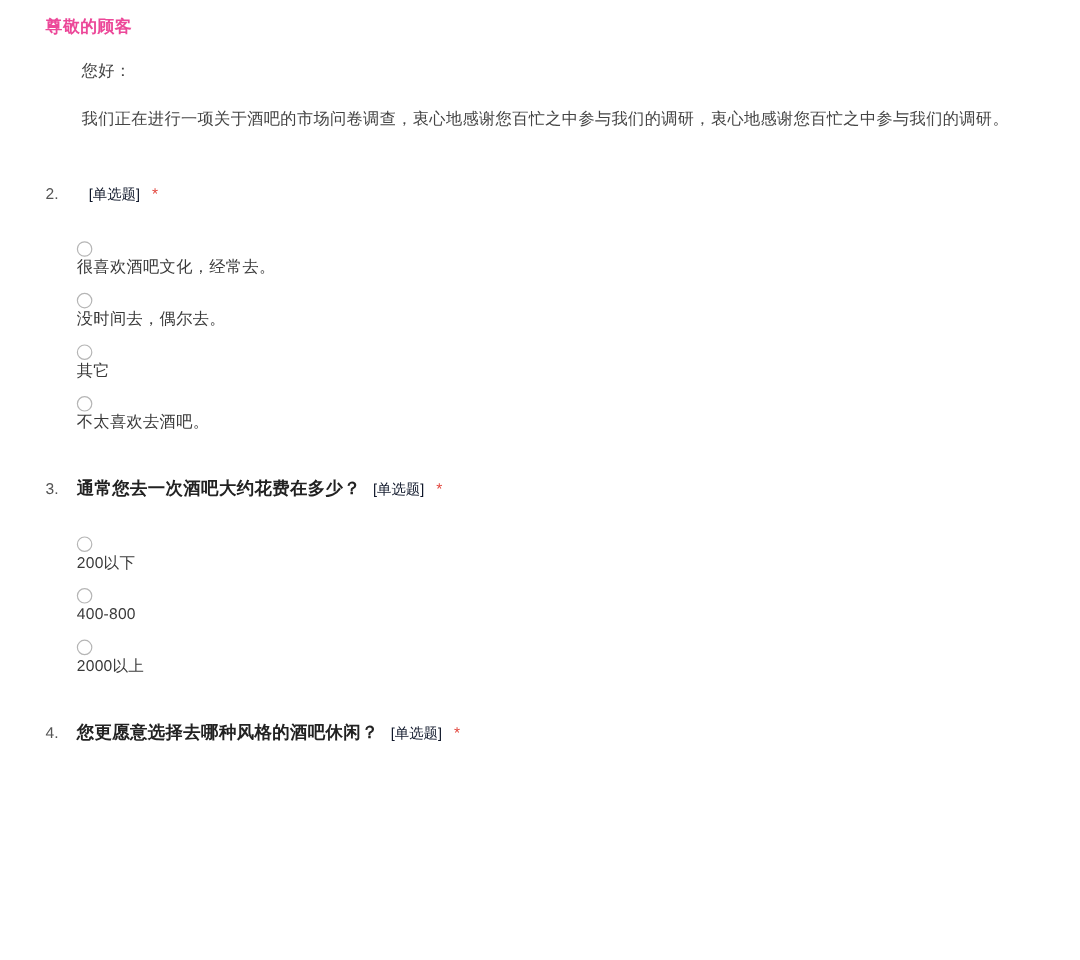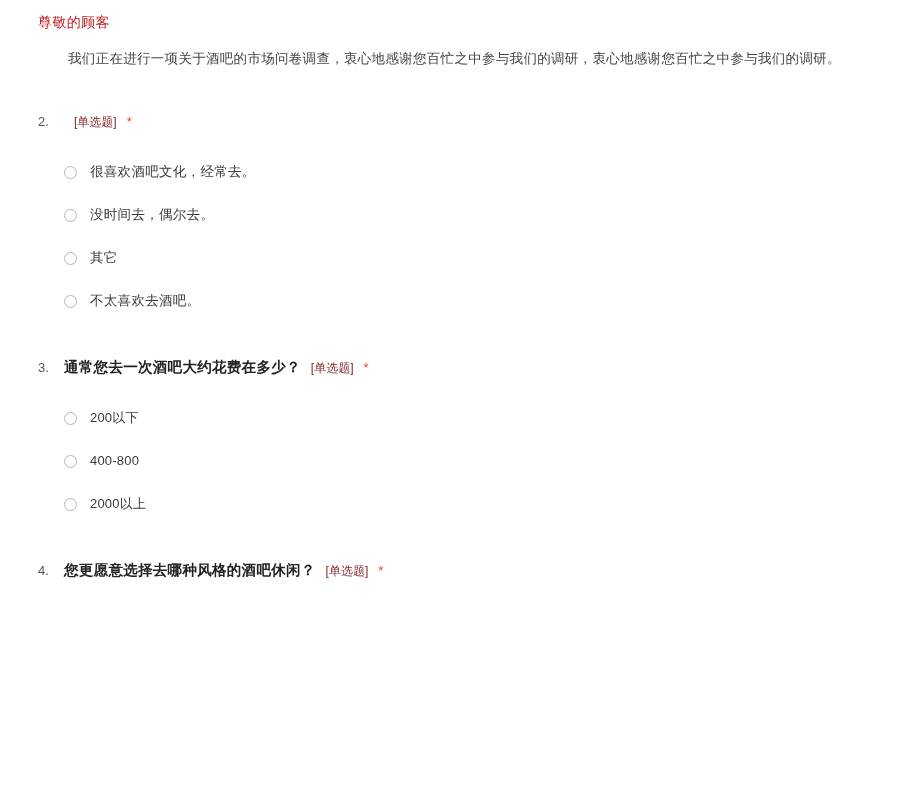"尊敬的顾客" .intro-title { color: #b91c1c -> #ec4899; font-weight: normal -> bold }
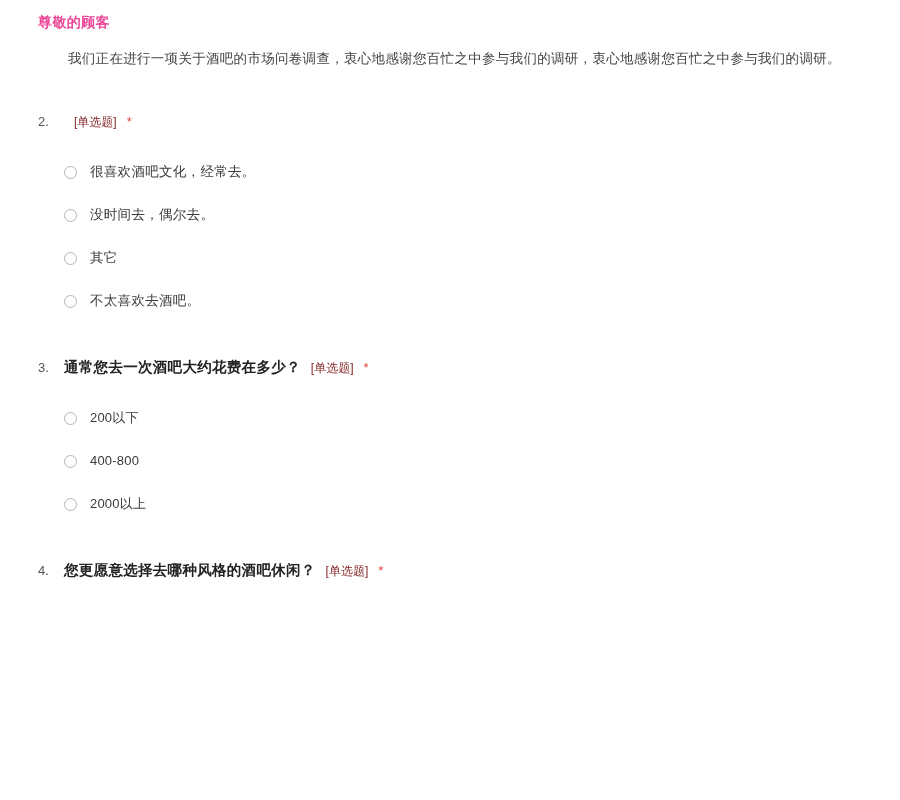"您好：" div.intro-line { html: none -> <div>您好：</div> }
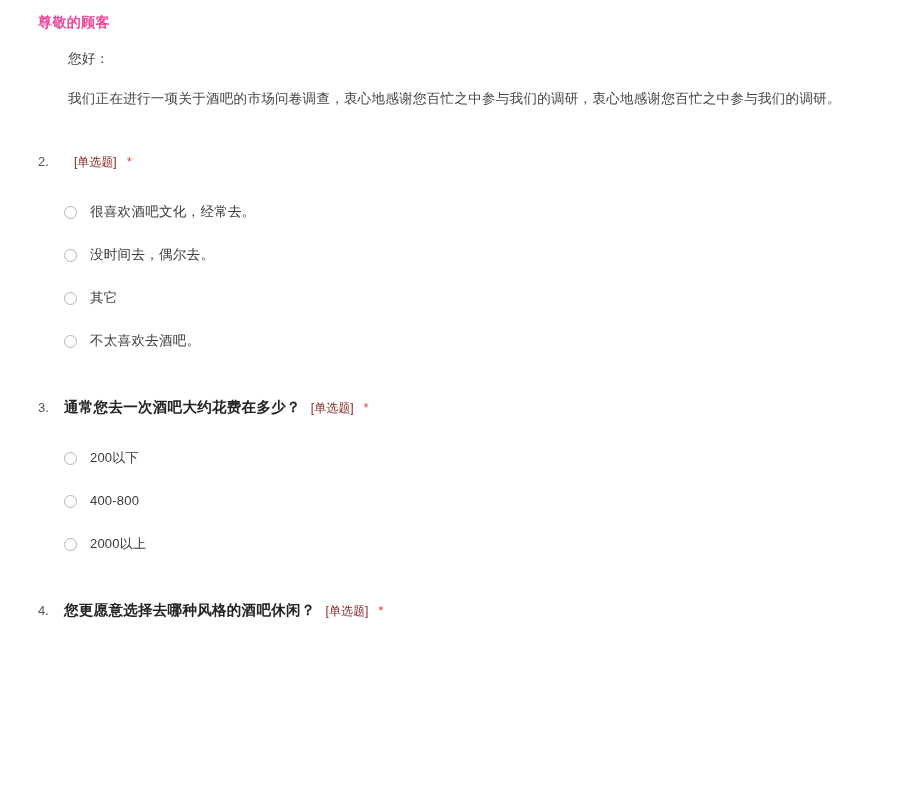"[单选题]" .q-type { color: #7f1d1d -> #0f172a }
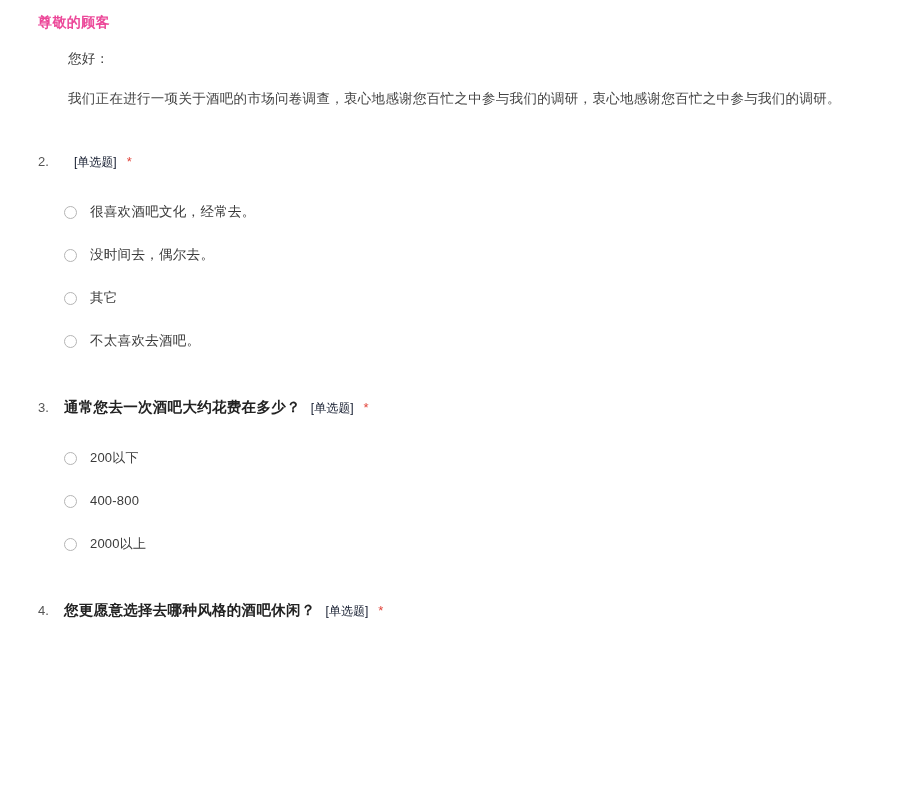"很喜欢酒吧文化，经常去。" .option { align-items: center -> flex-start; flex-direction: none -> column }
